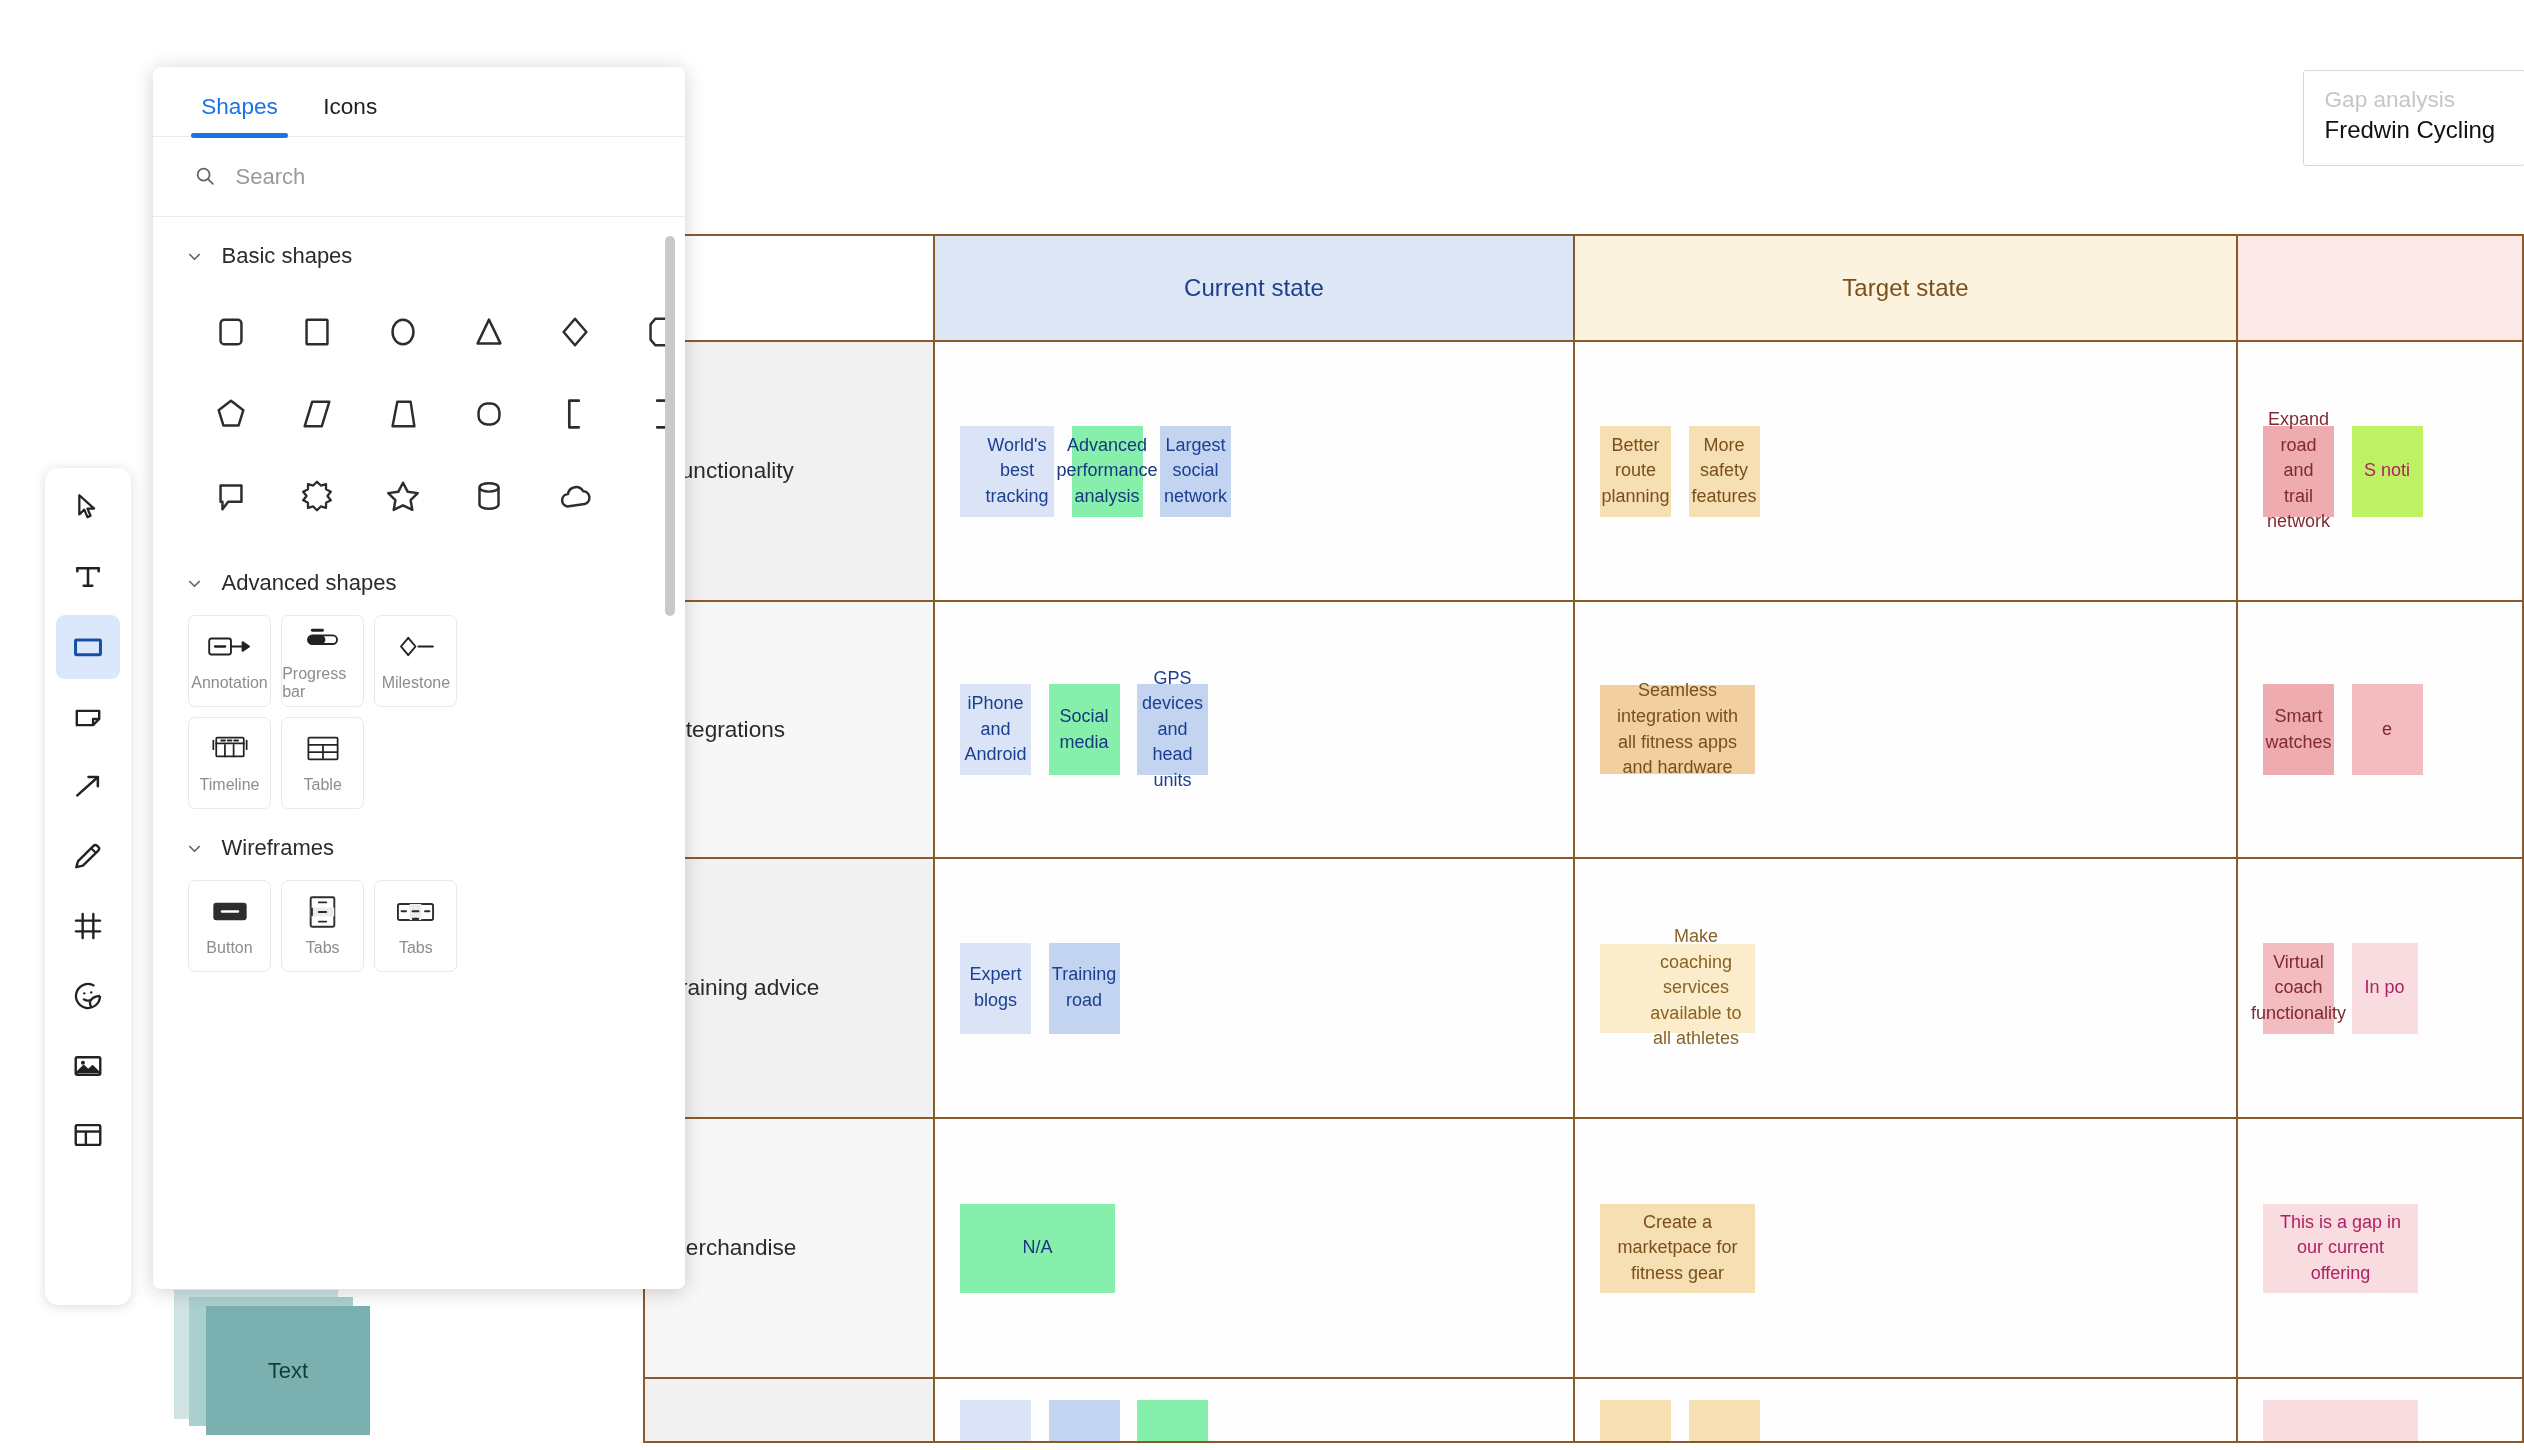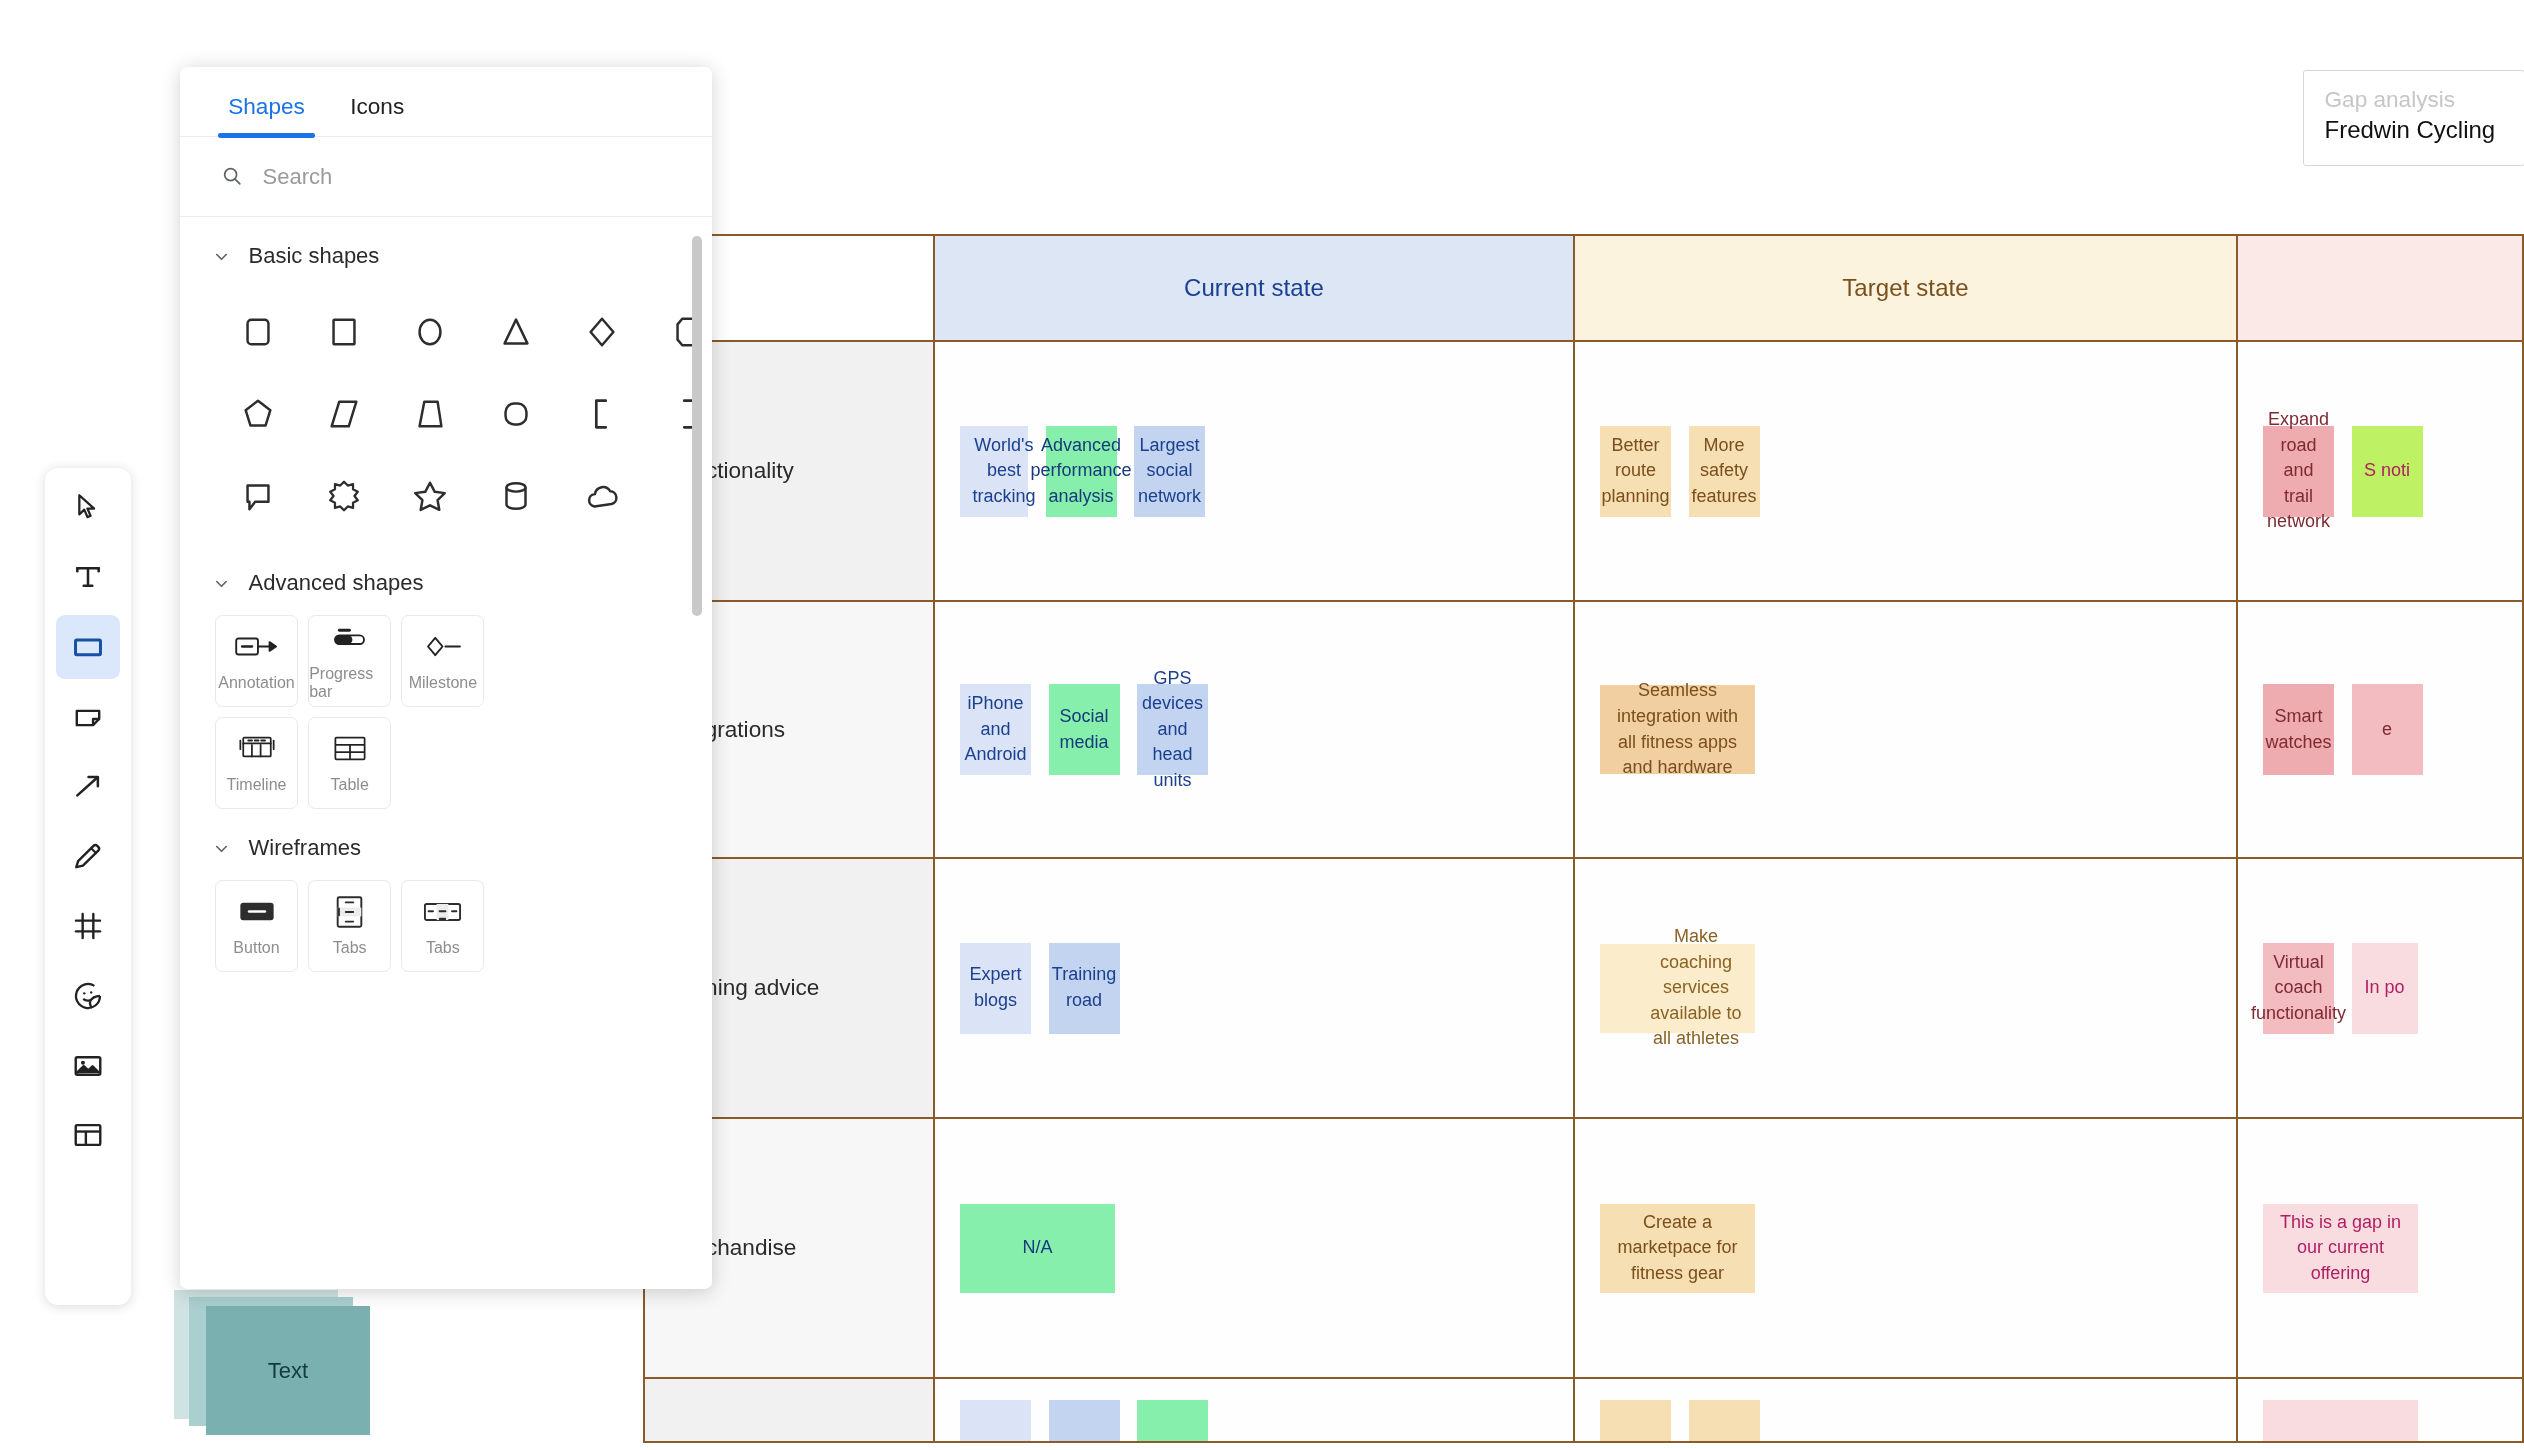"Shapes" .panel { margin-left: 27px -> none }
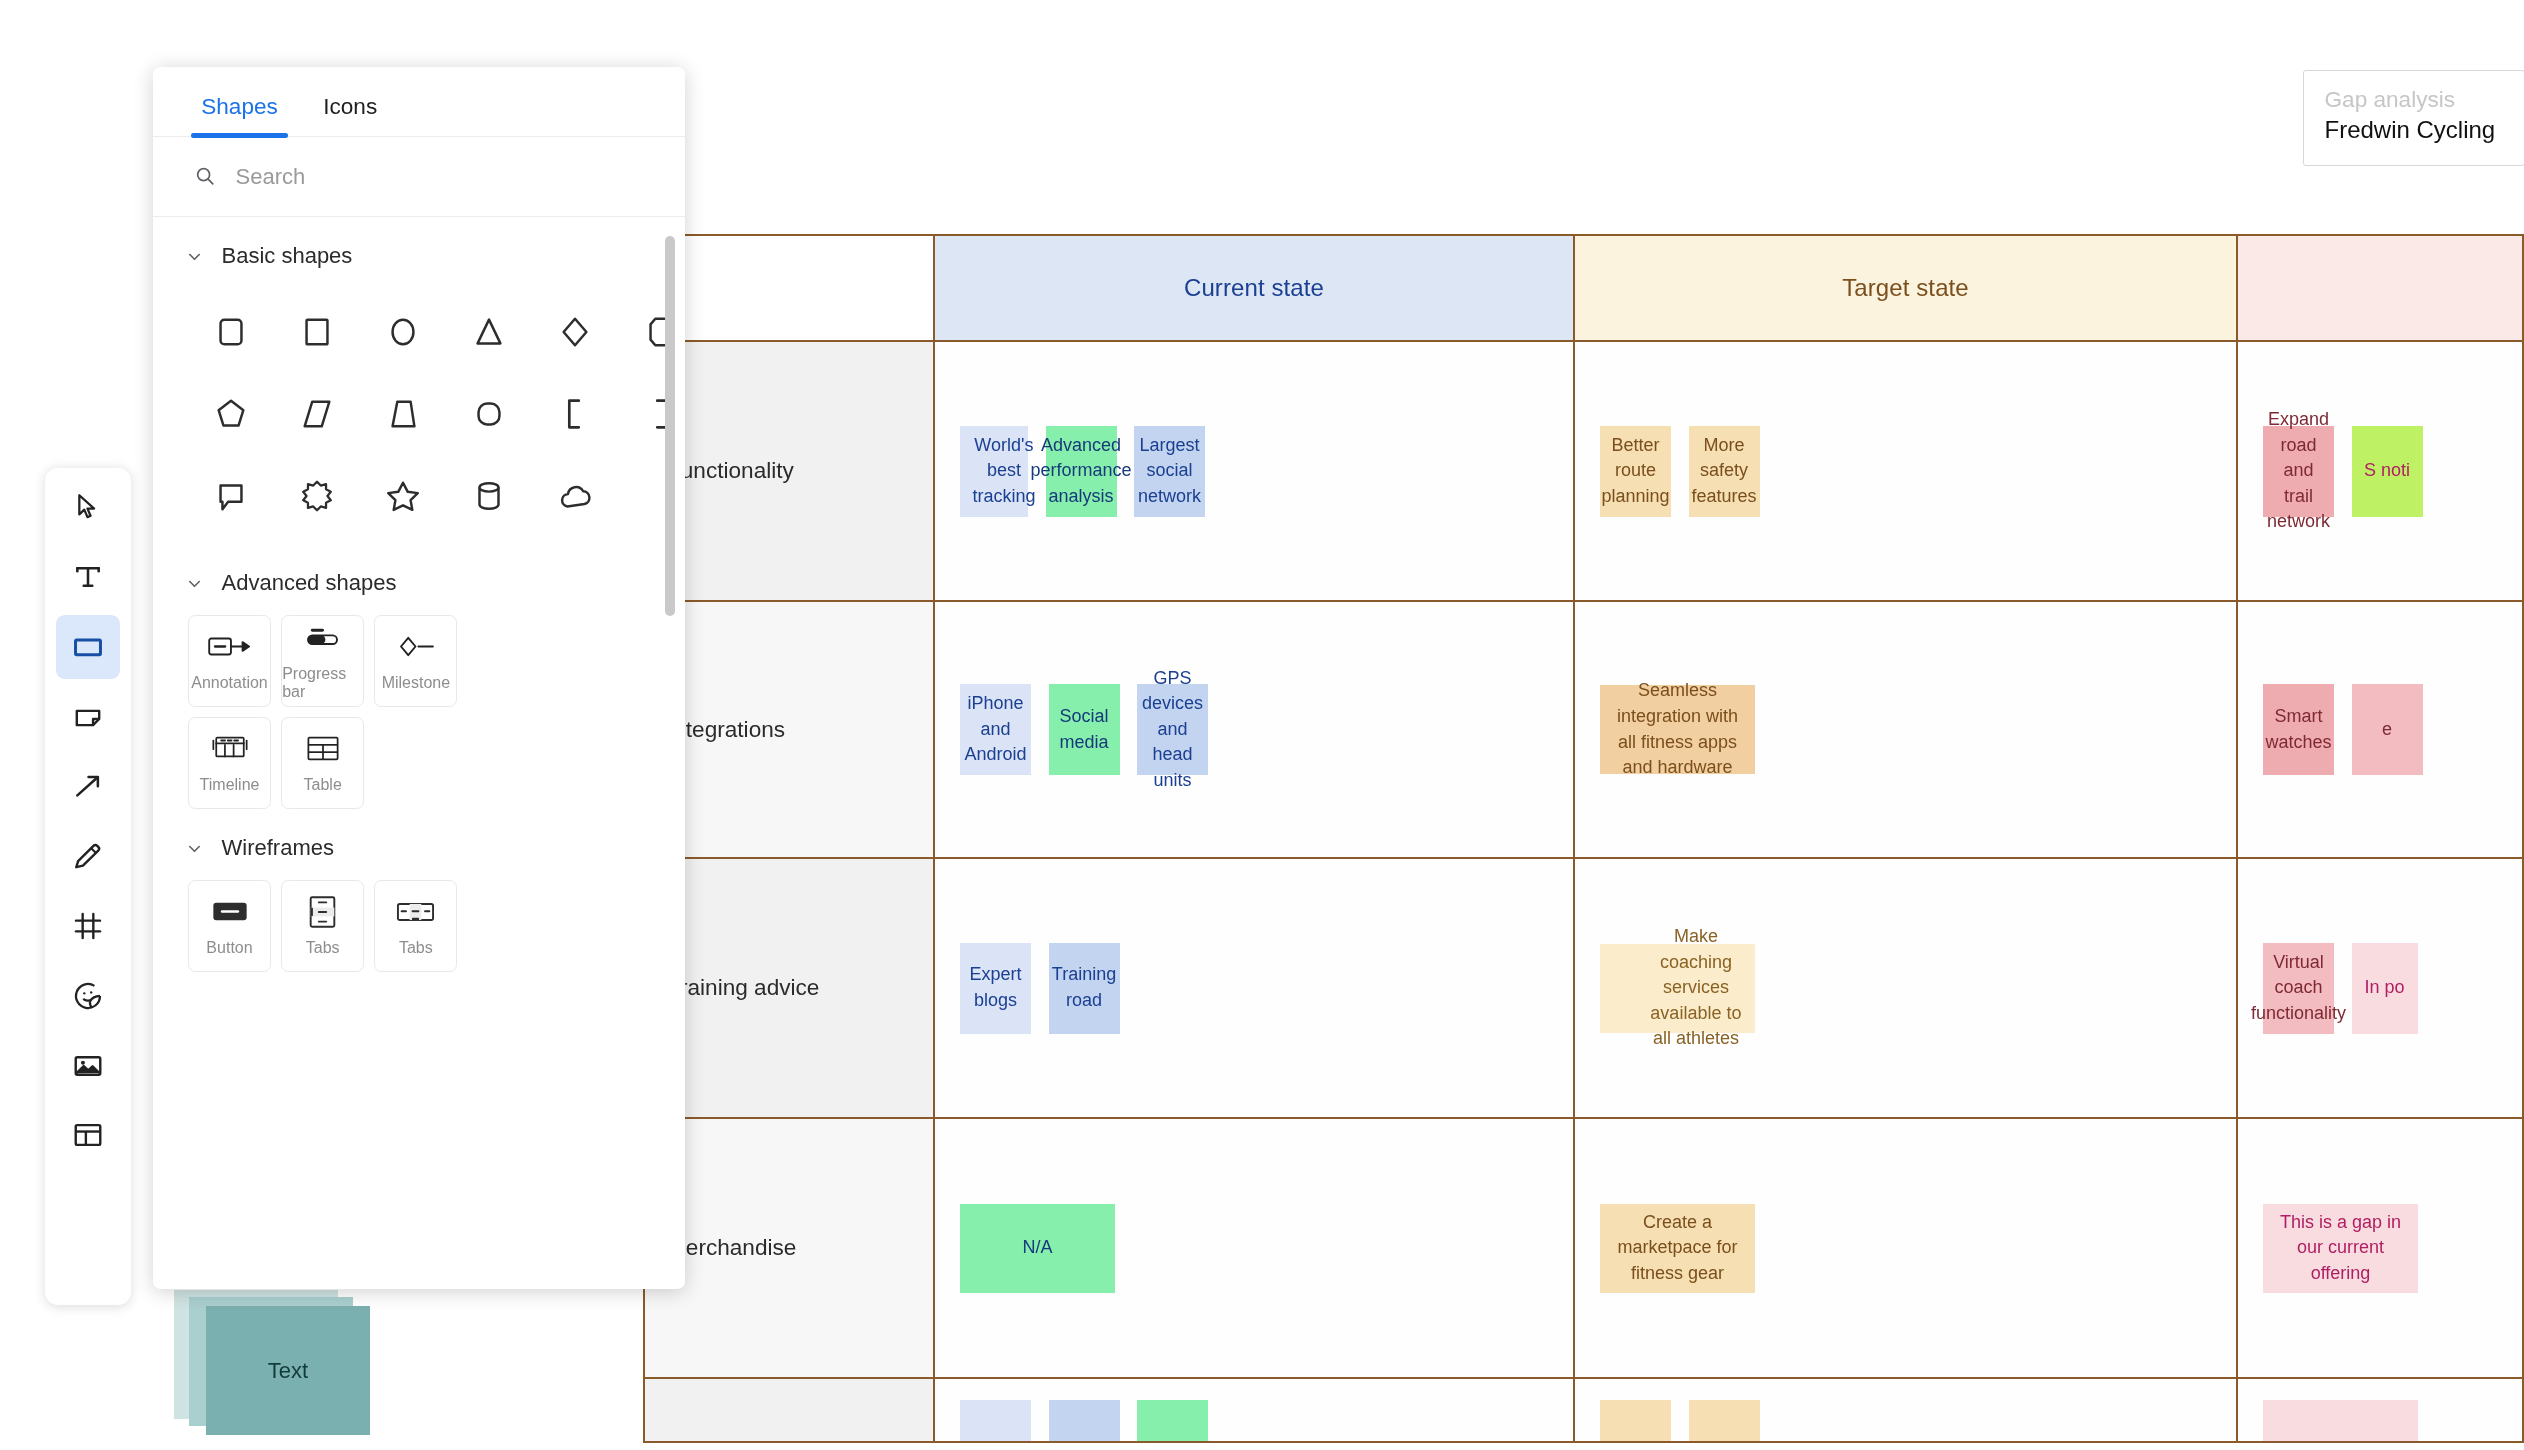"World's best tracking" div.note { width: 68px -> 94px }
